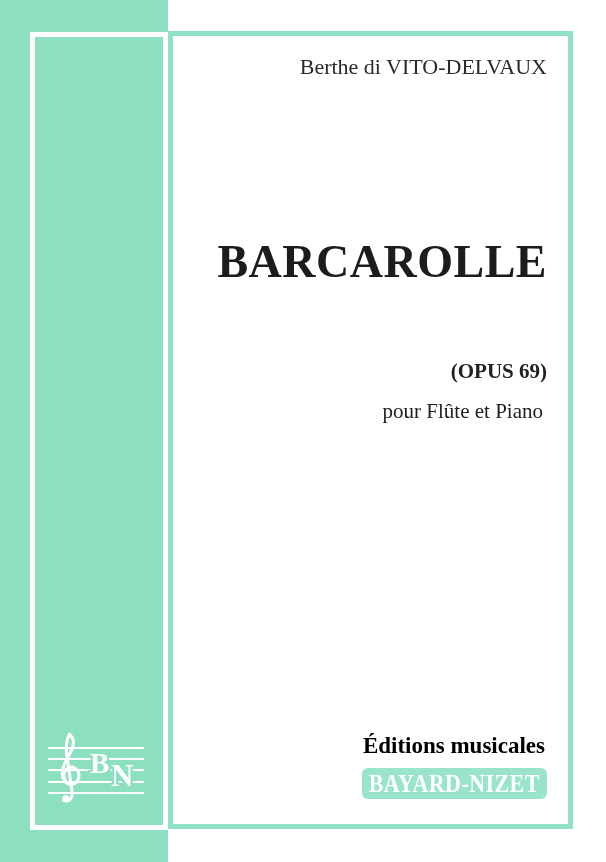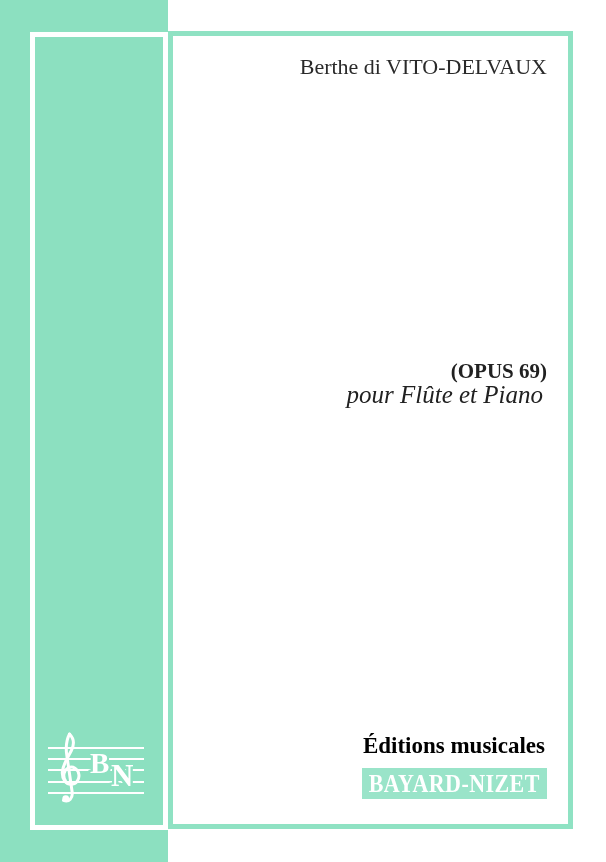"BARCAROLLE" div { html: none -> <div>BARCAROLLE</div> }
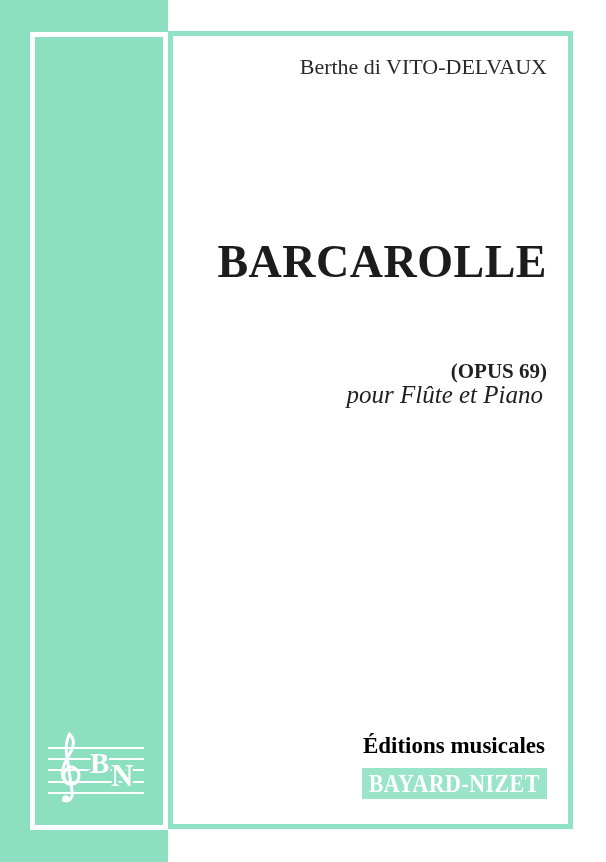"pour Flûte et Piano" .instrumentation { font-size: 25px -> 21px; font-style: italic -> none; top: 381px -> 399px }
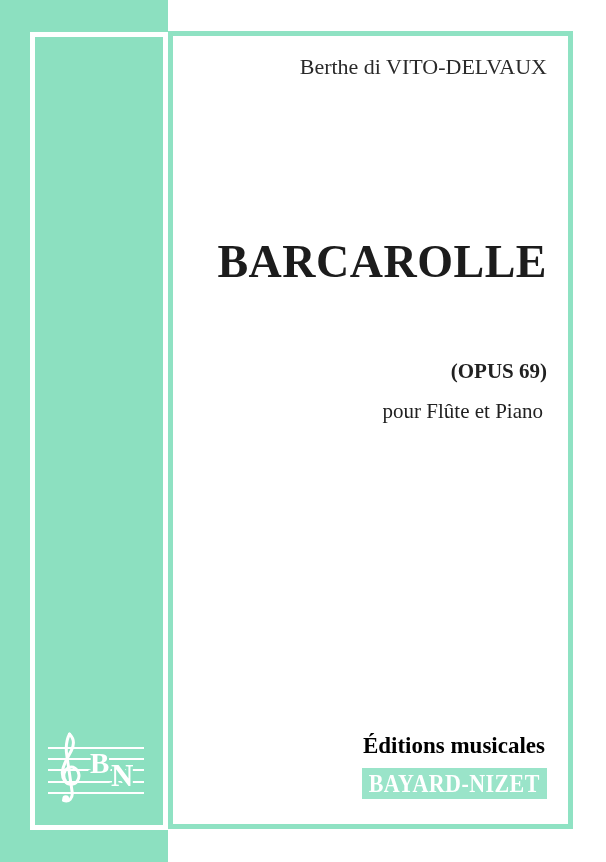"BAYARD-NIZET" .publisher-badge { border-radius: none -> 6px }
